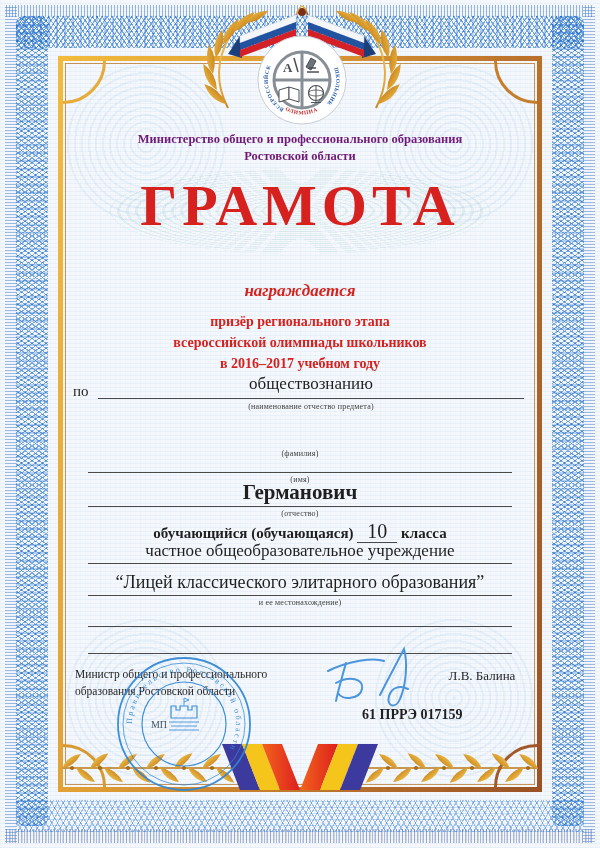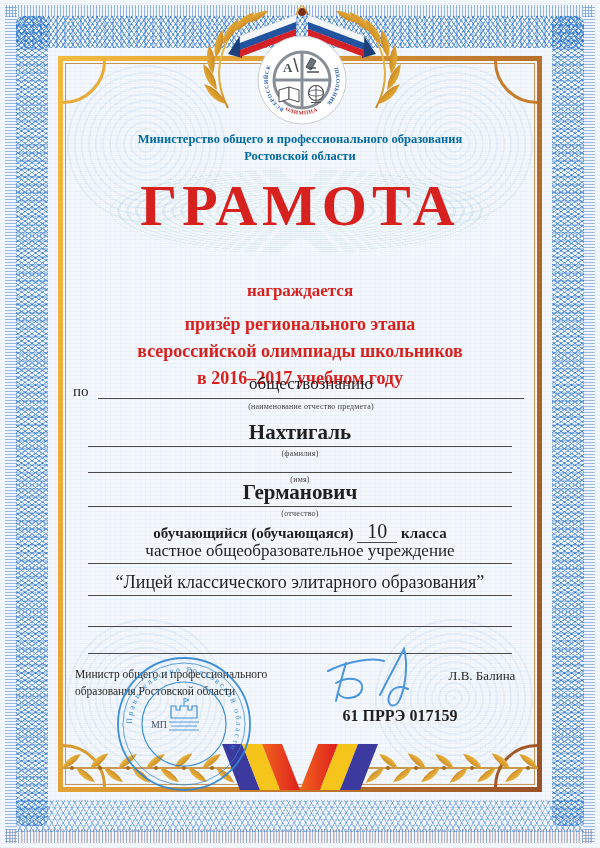"Министерство общего и профессионального" .ministry { color: #0369a1 -> #701a75 }
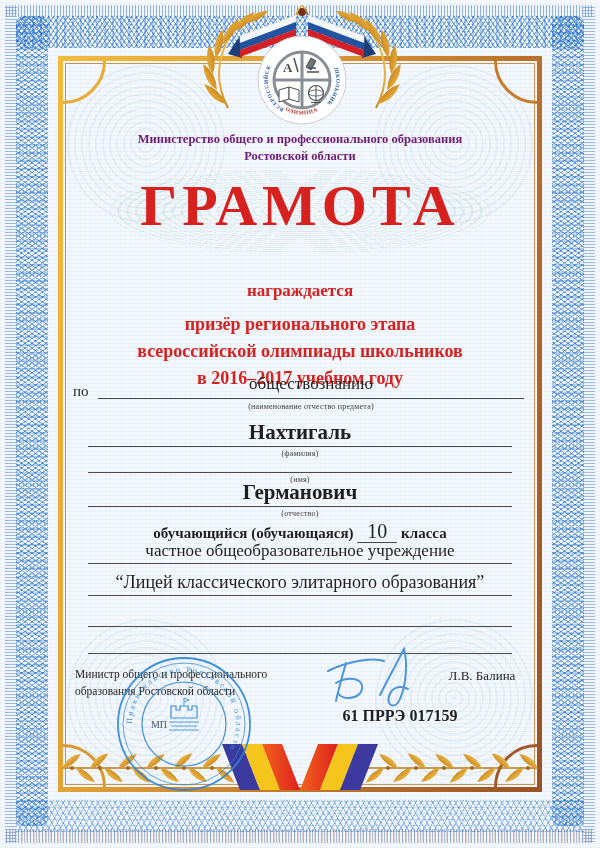"награждается" .awarded { font-style: none -> italic }
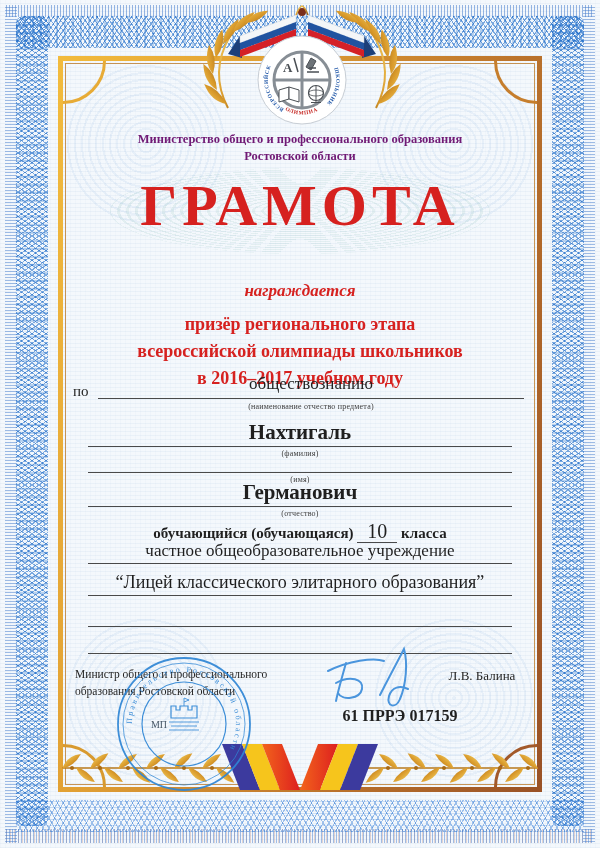"призёр регионального этапа" .award-lines { font-size: 18px -> 14px }
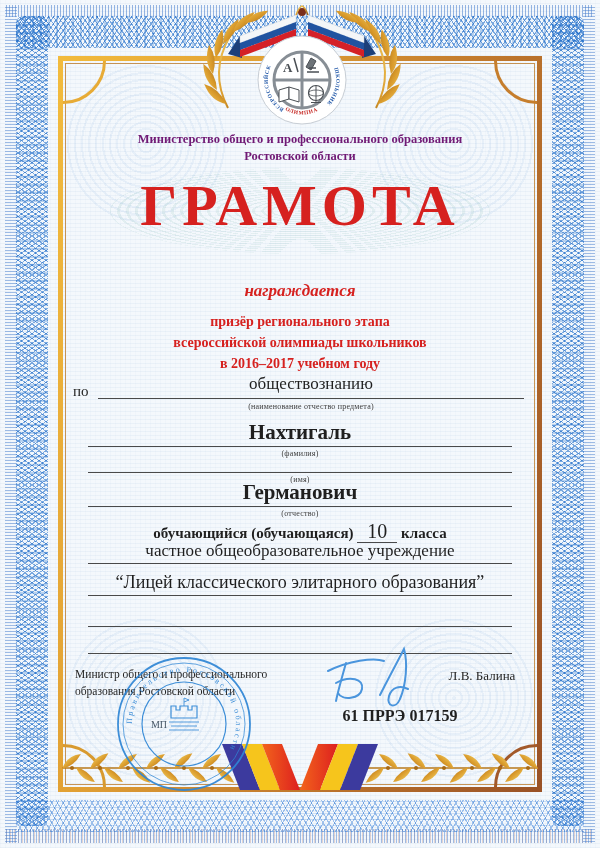"Нахтигаль" div.abs { html: <div> <span>Нахтигаль</span> </div> -> none }
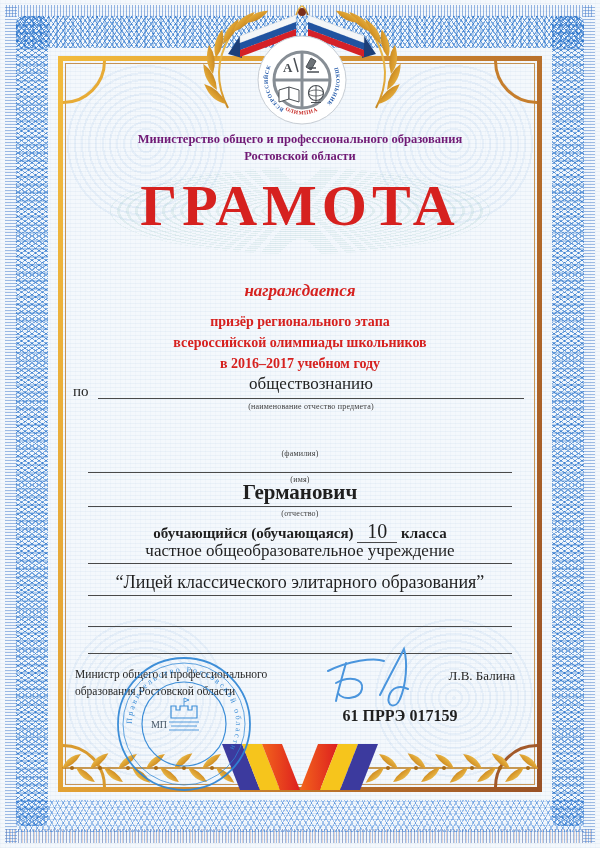"и ее местонахождение)" div.abs { html: none -> <div>и ее местонахождение)</div> }
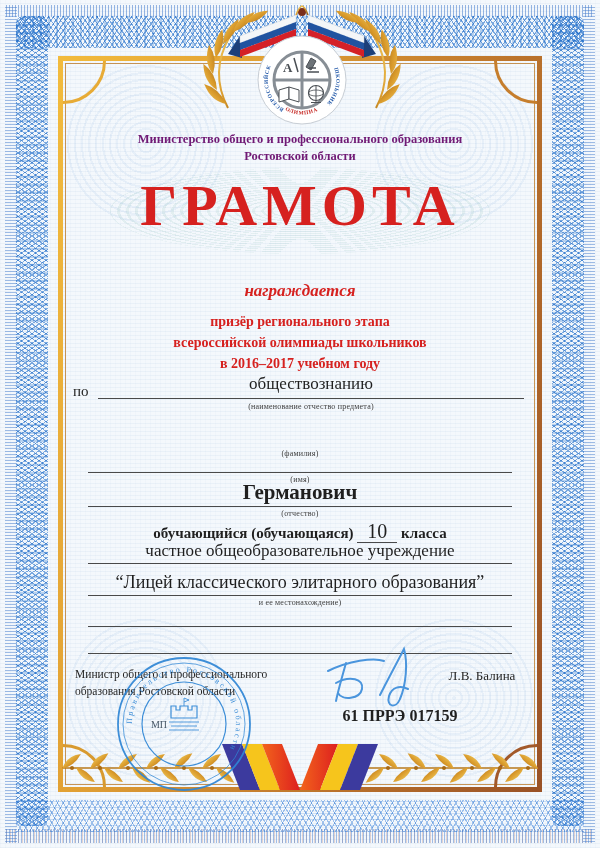"61 ПРРЭ 017159" .serial { font-size: 16px -> 14px; left: 340px -> 362px; text-align: center -> none }
